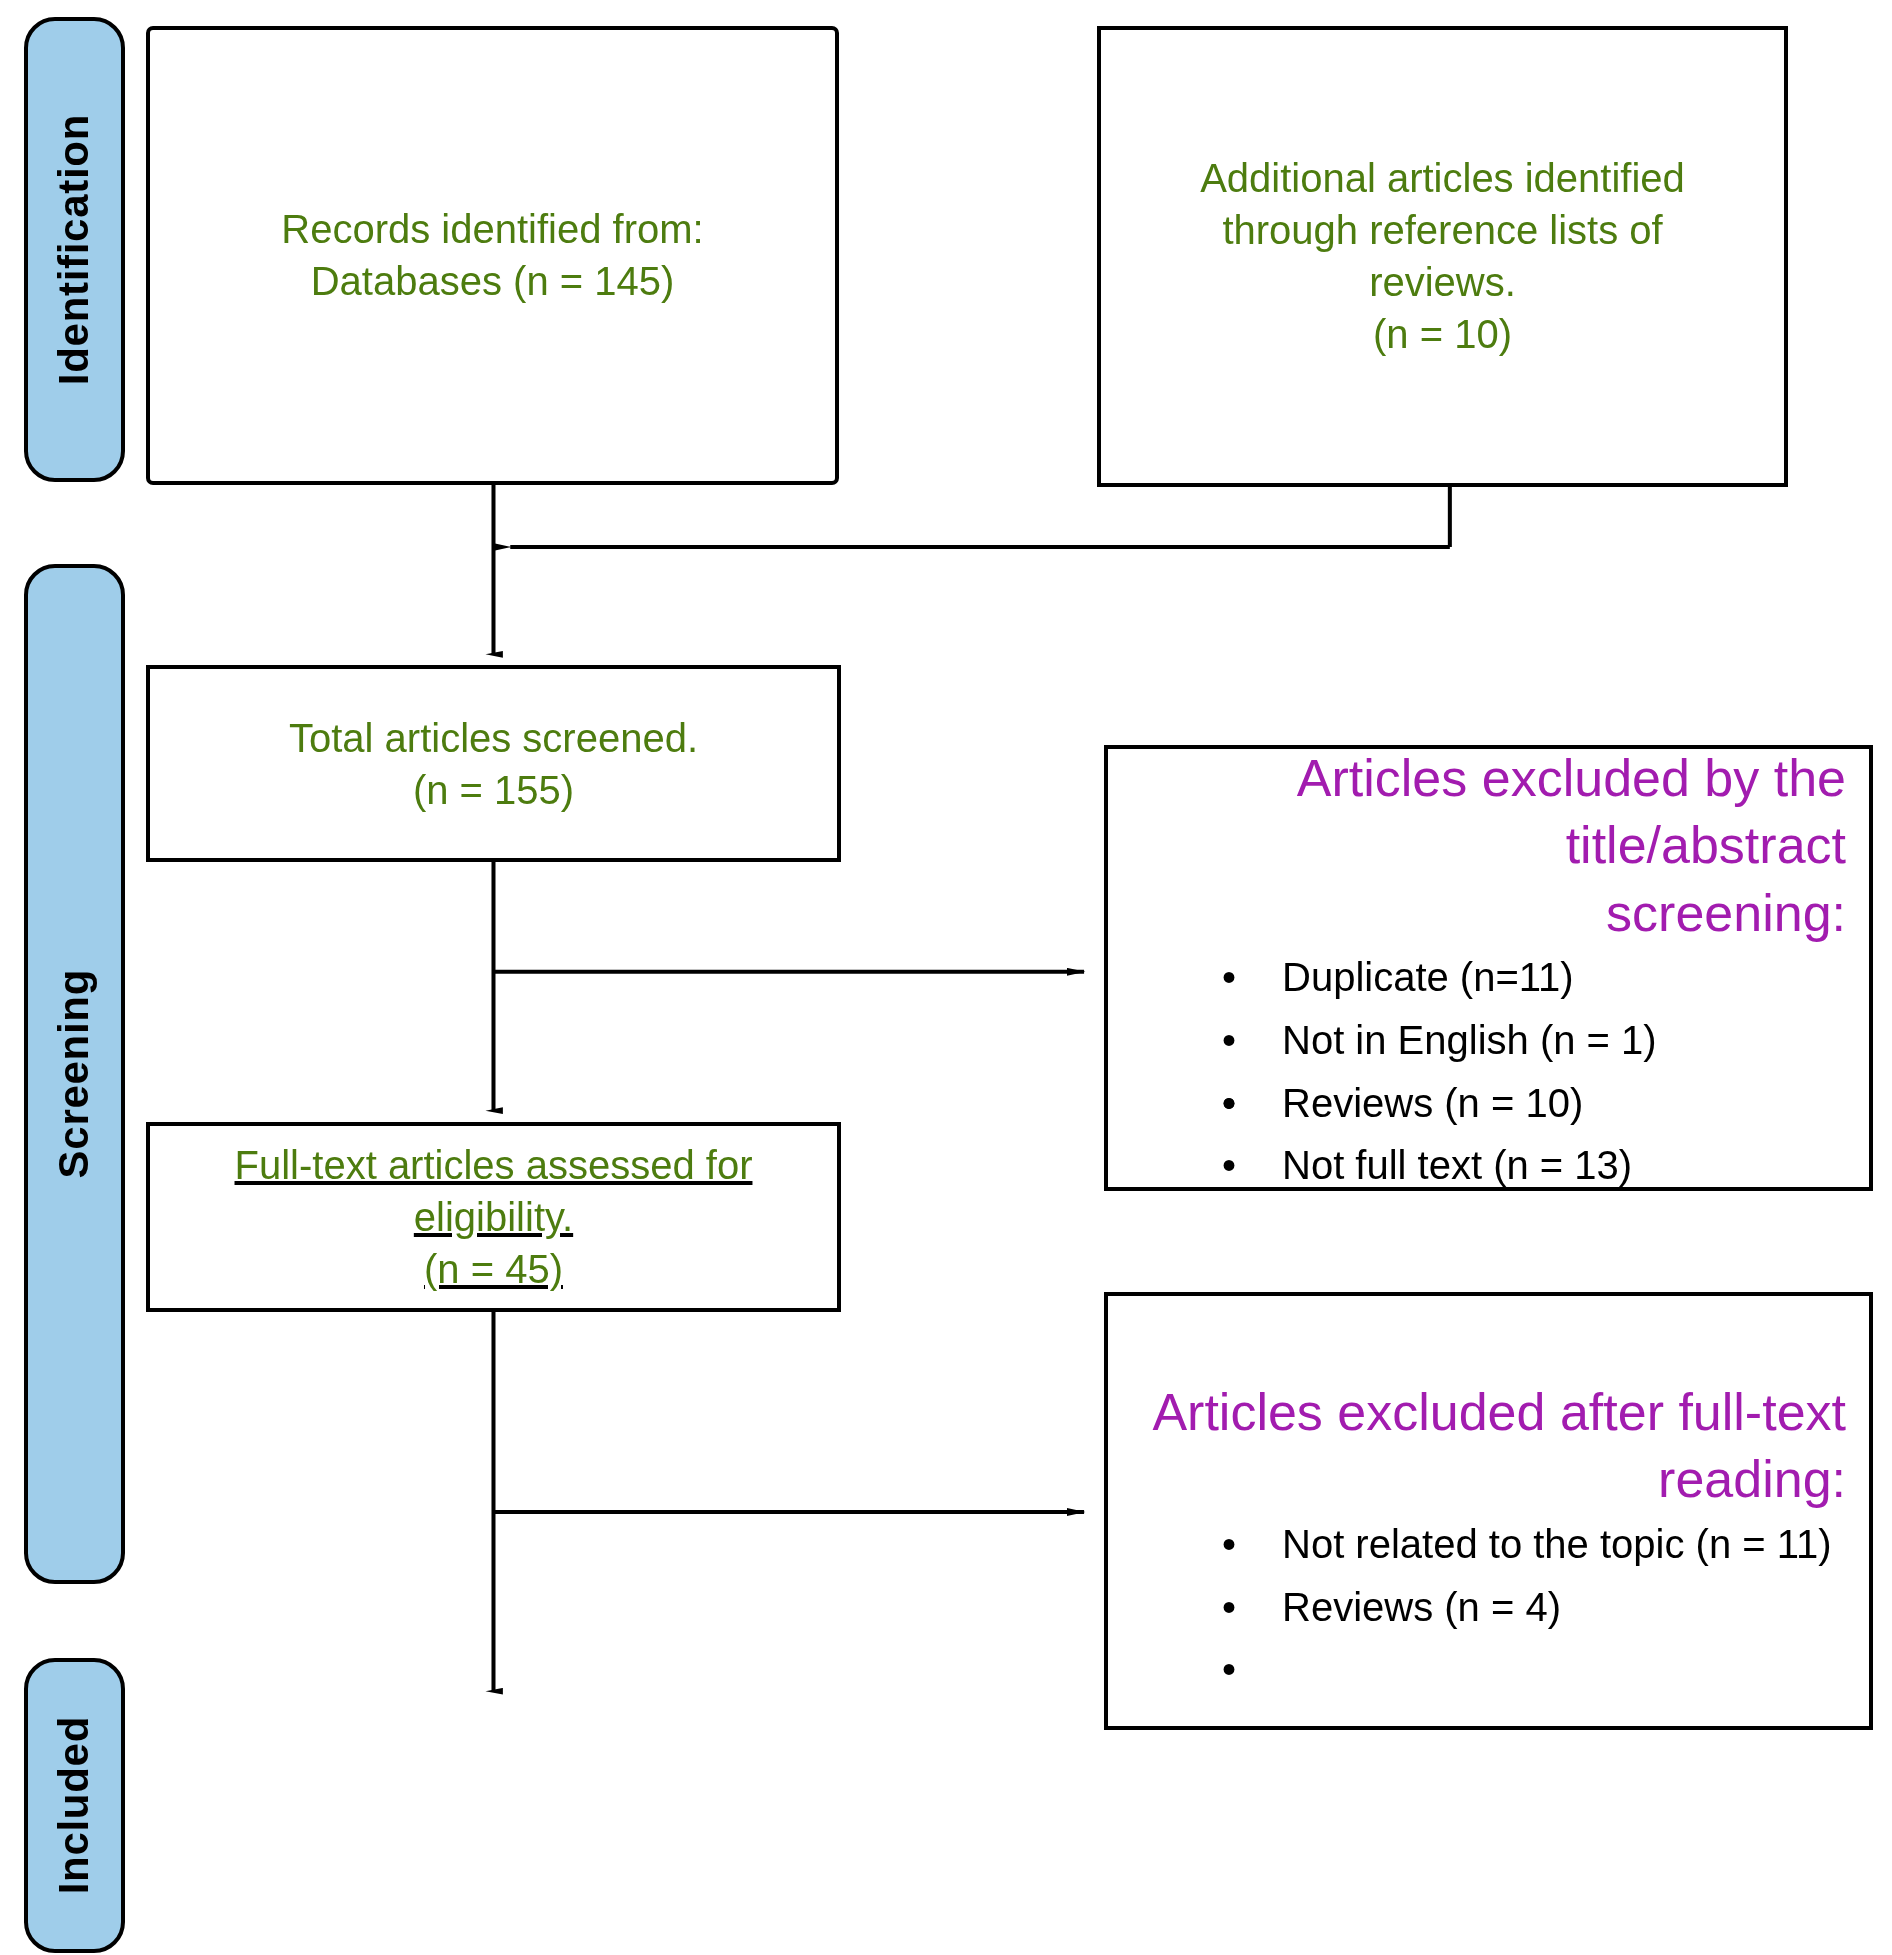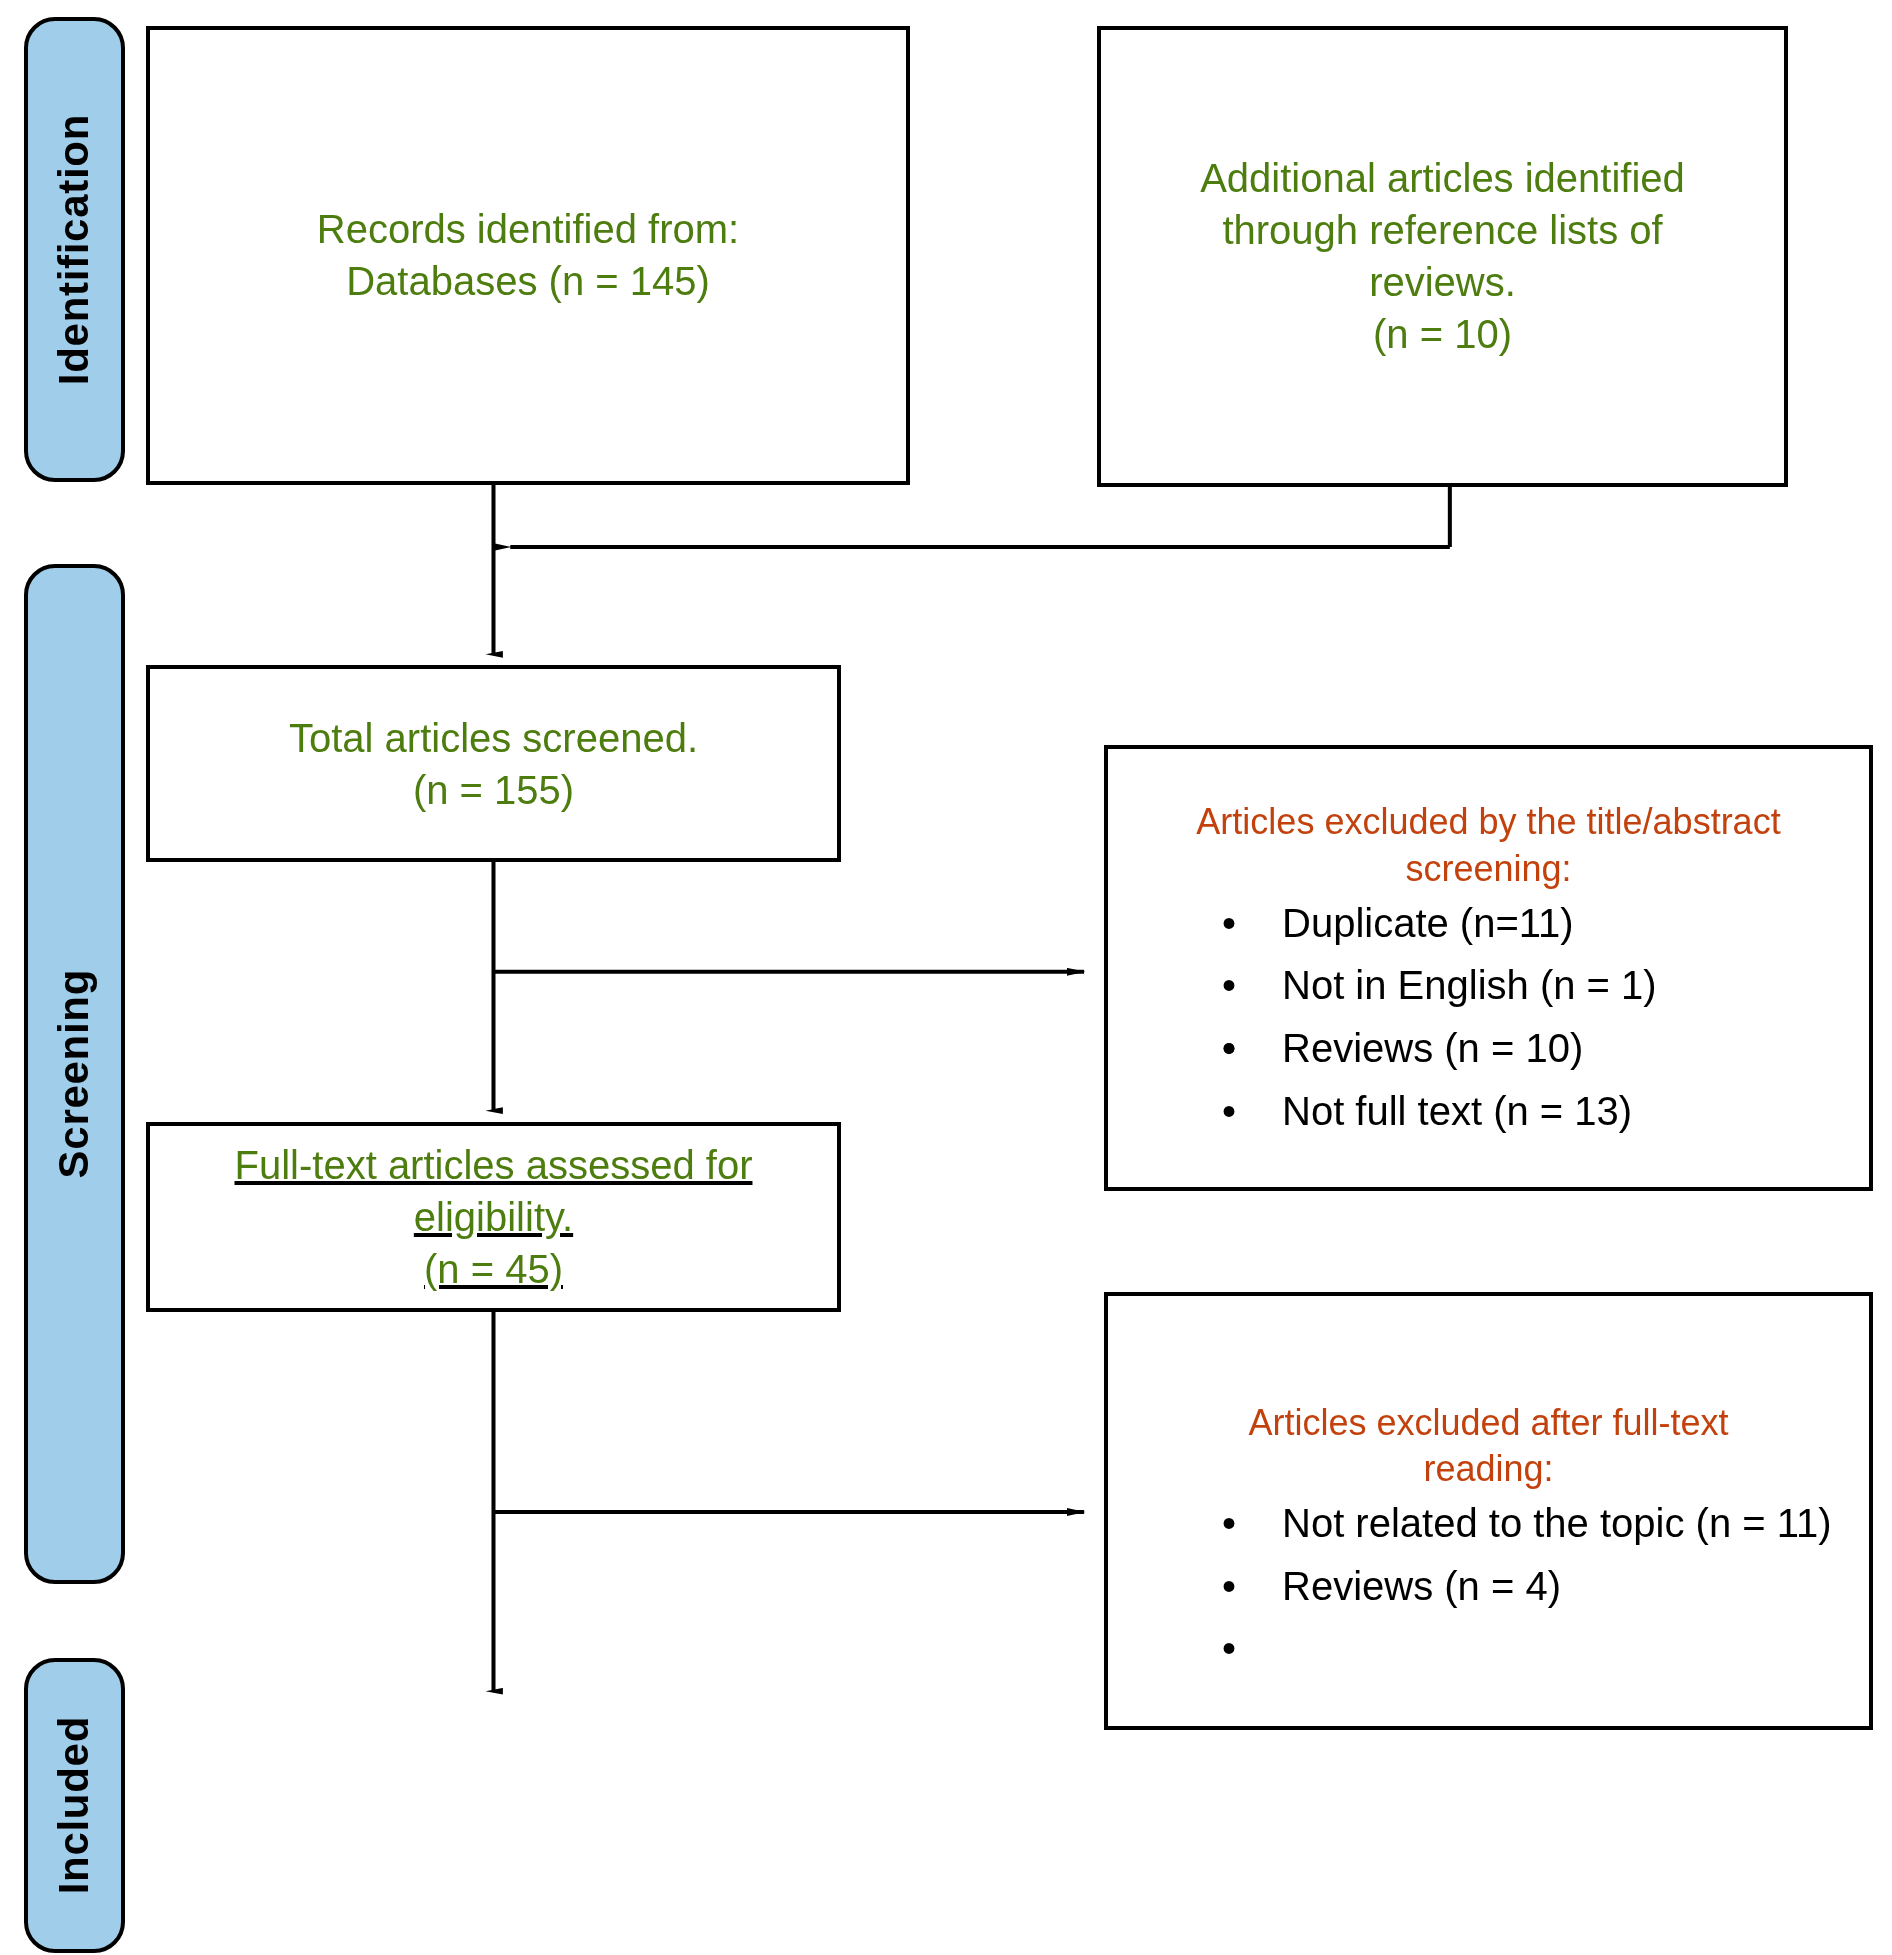"Records identified from:" div.flow-box { border-radius: none -> 7px; width: 764px -> 693px }
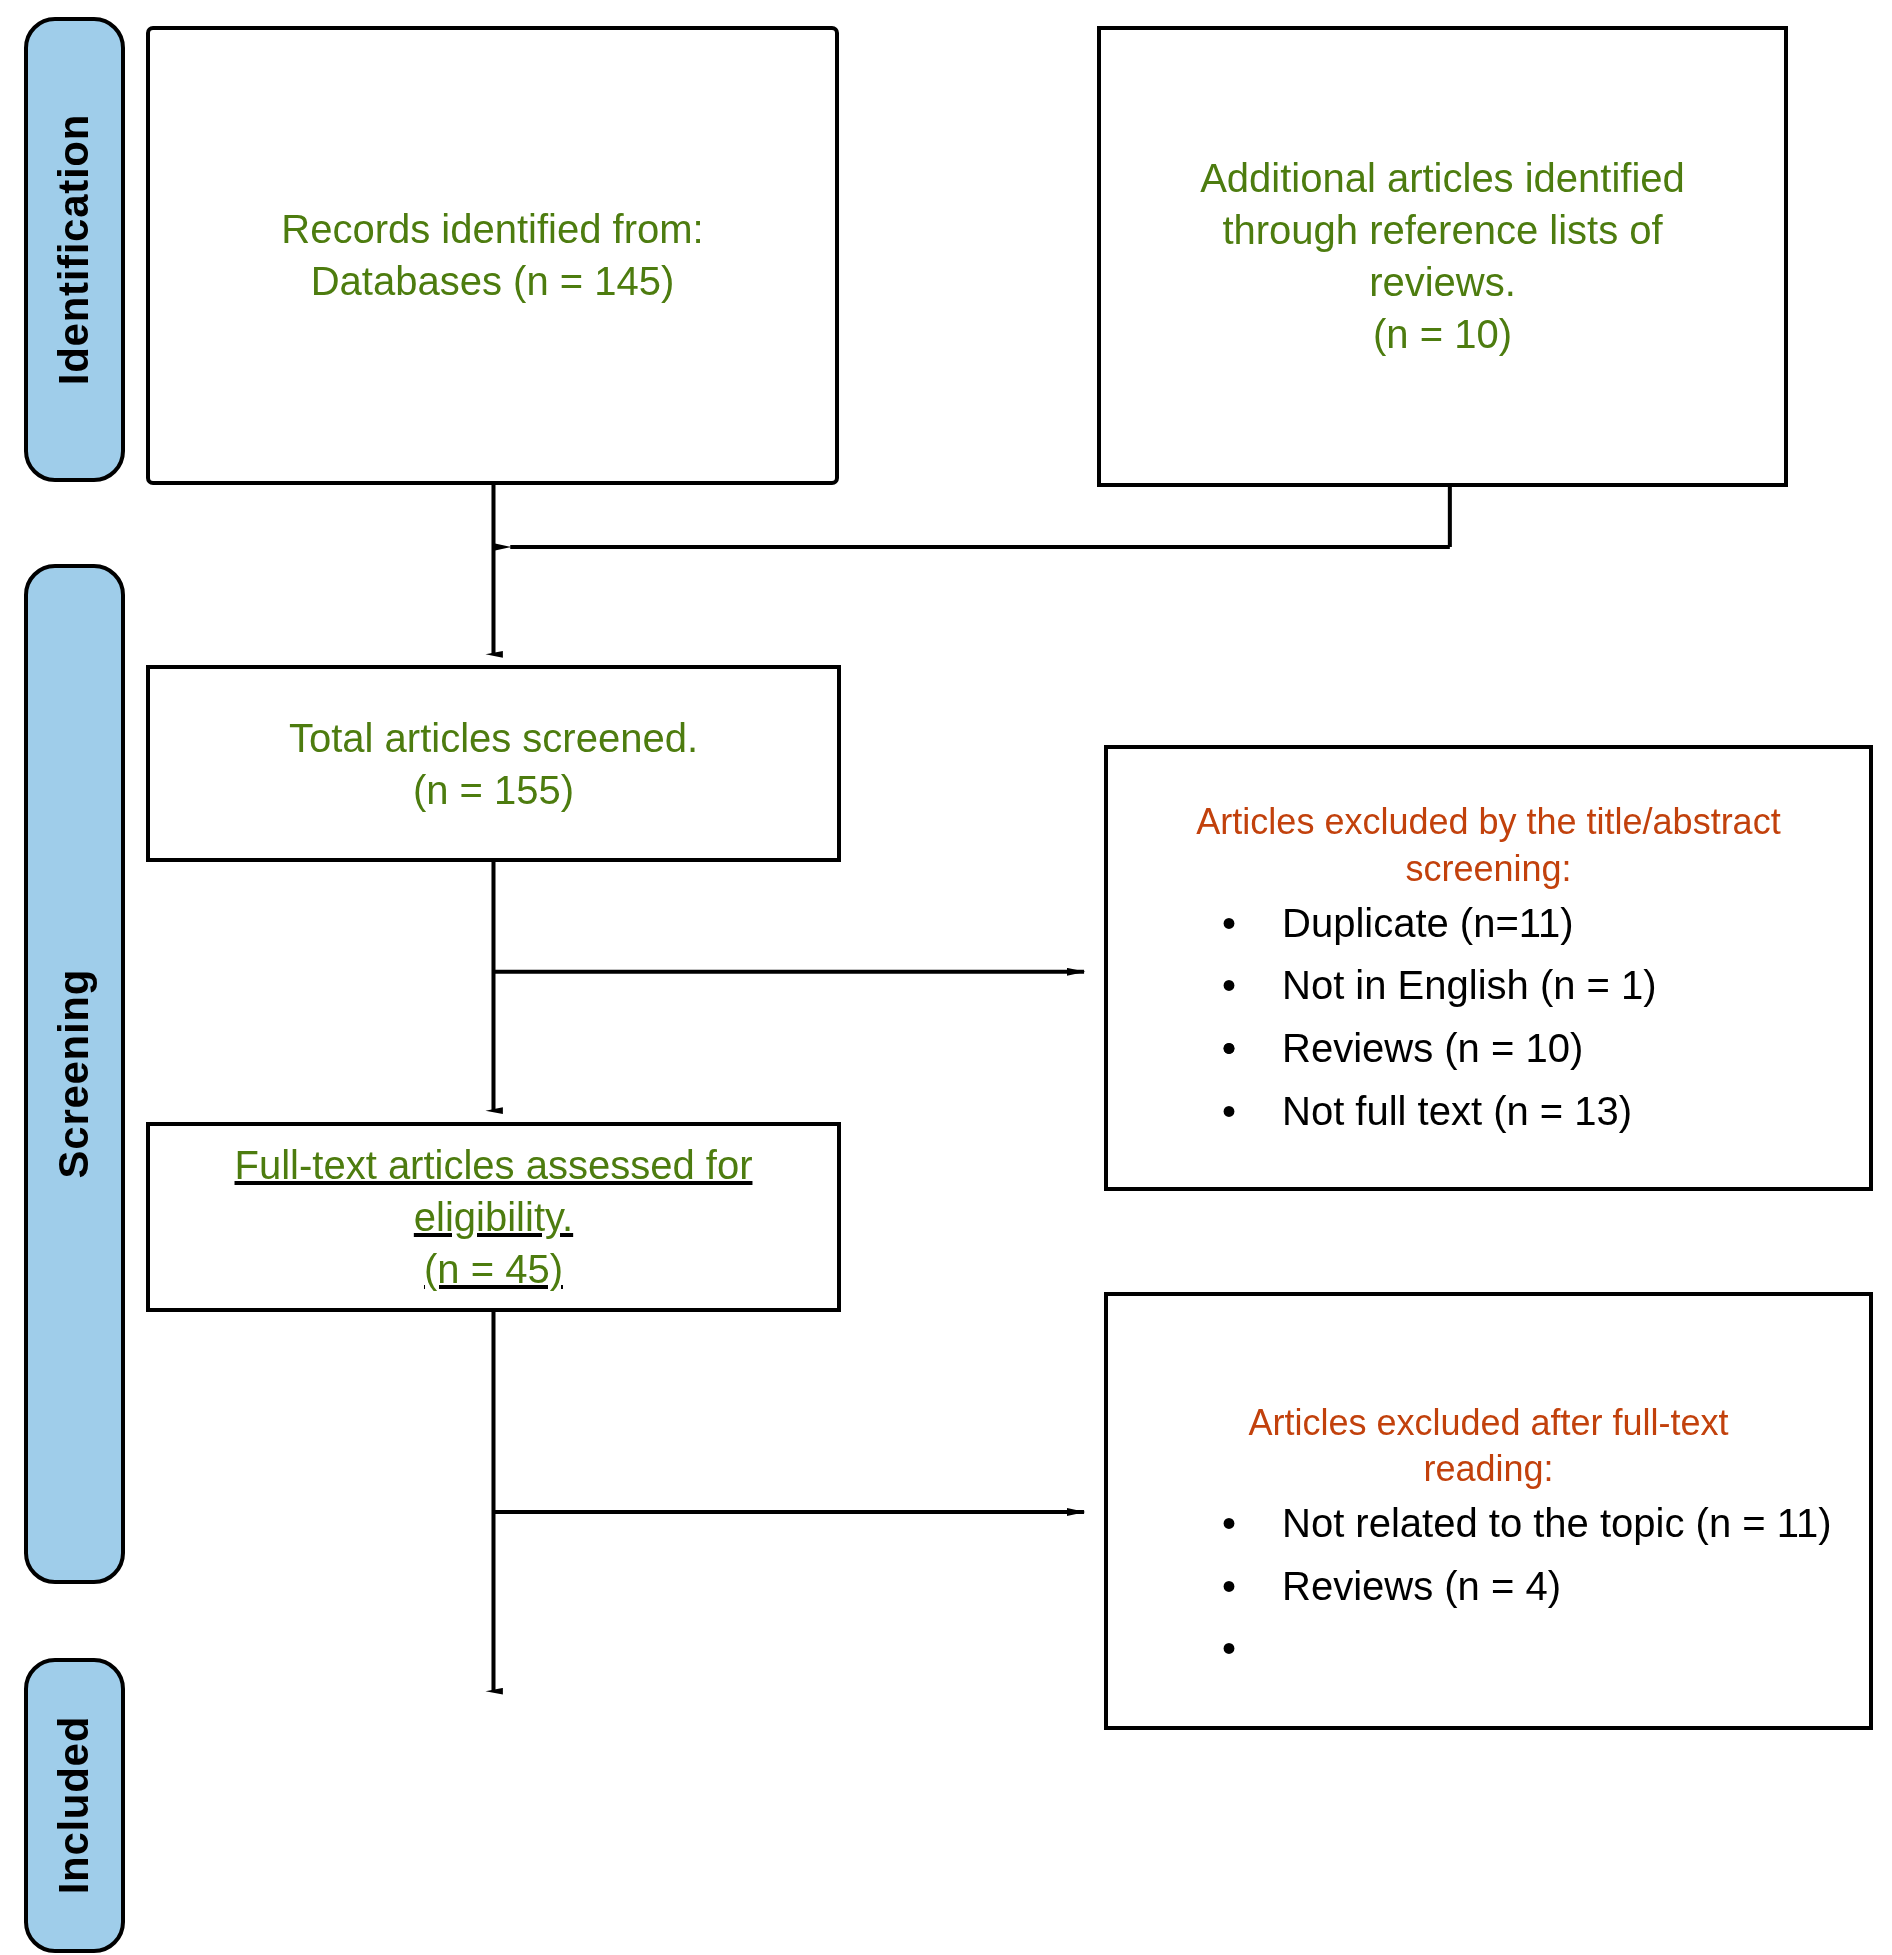"Articles excluded by the title/abstract" .excl-head { color: #c2410c -> #a21caf; font-size: 36px -> 52px; text-align: center -> right }
